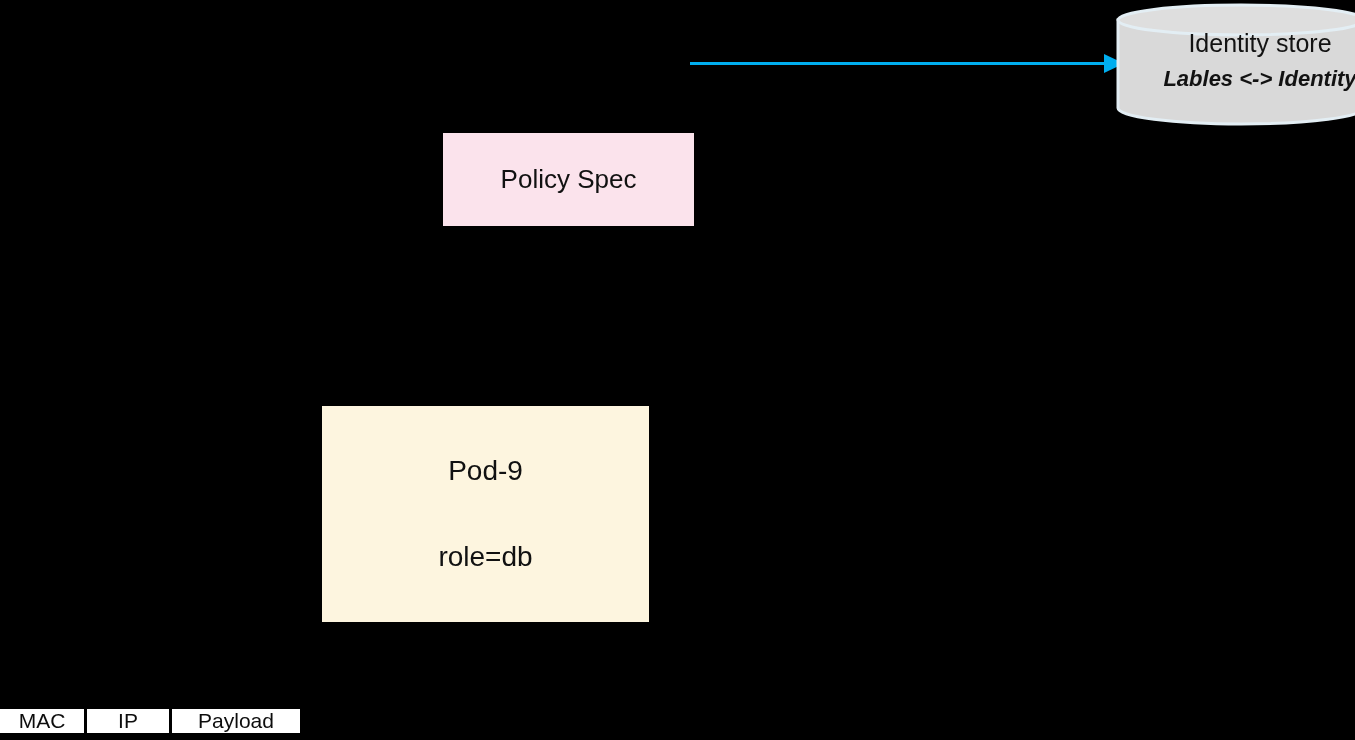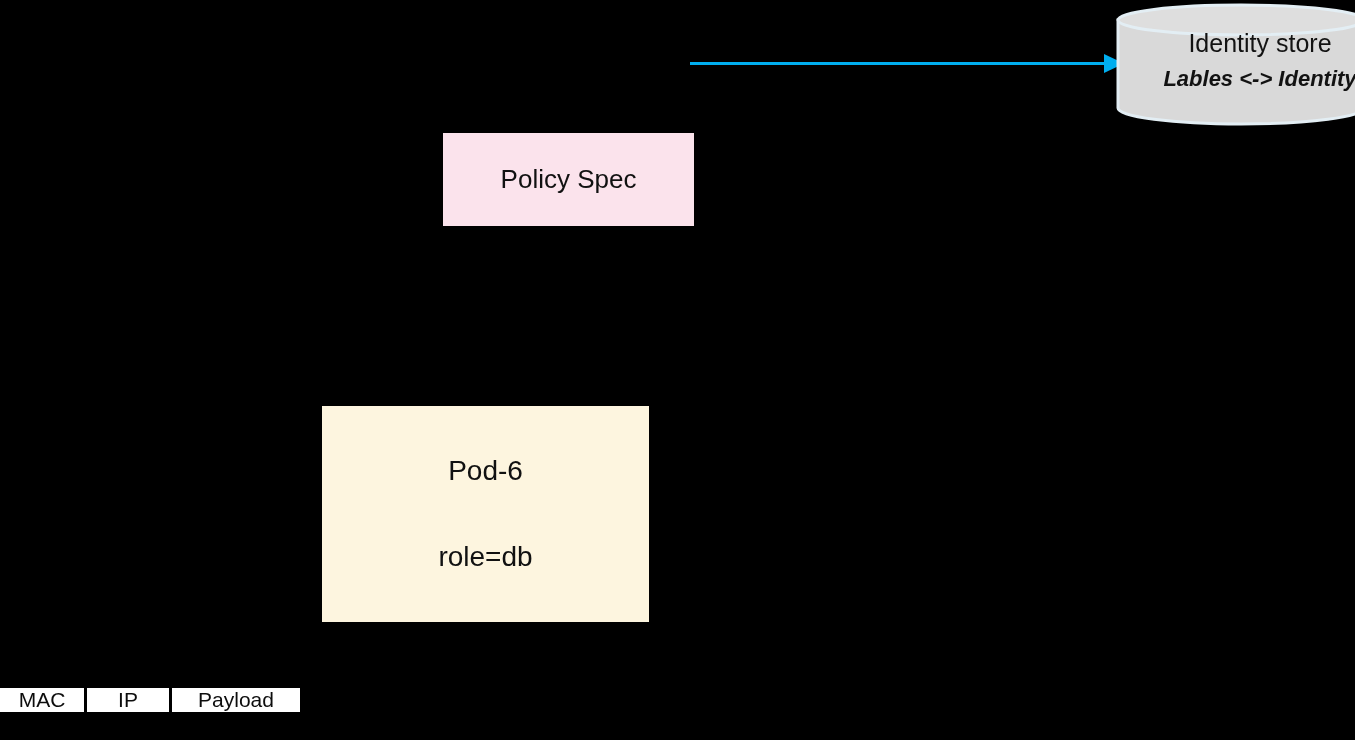"Pod-6" span { text: Pod-6 -> Pod-9 }
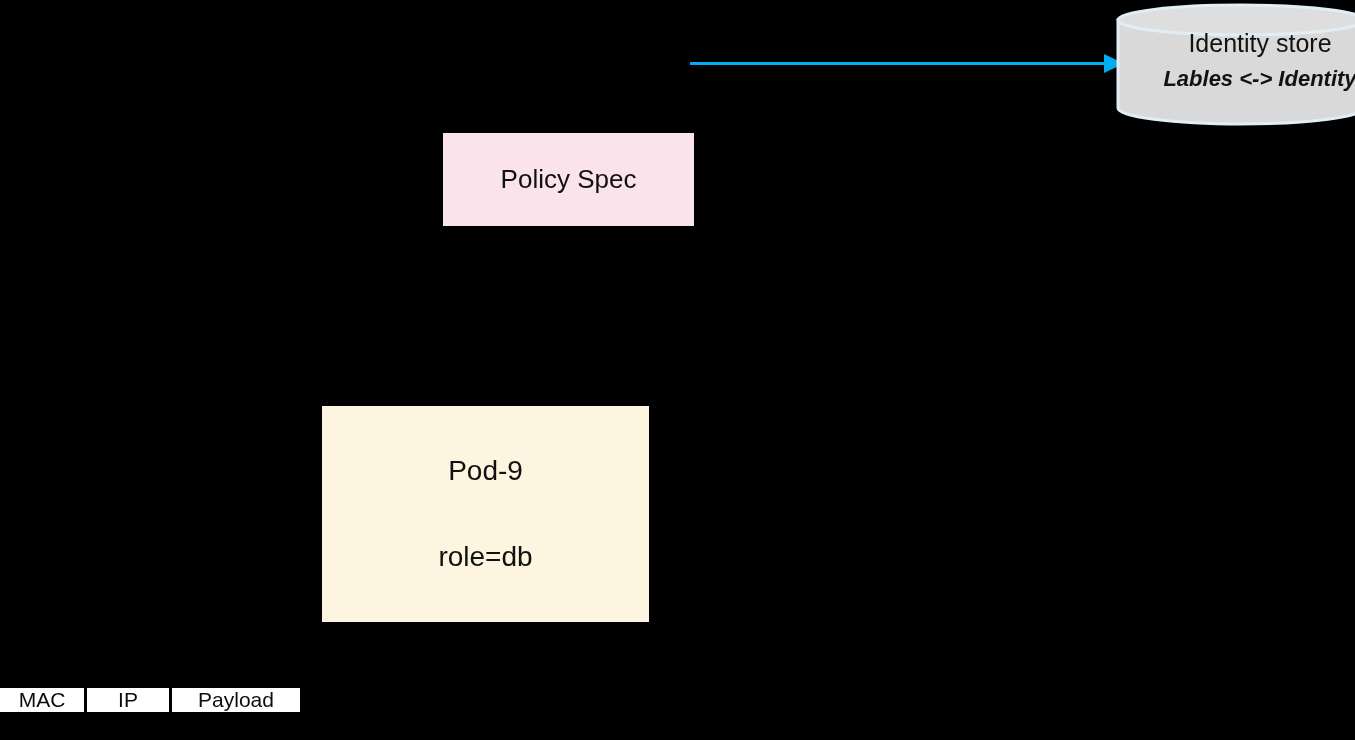"MAC" #packet-bar { align-items: flex-start -> flex-end }
